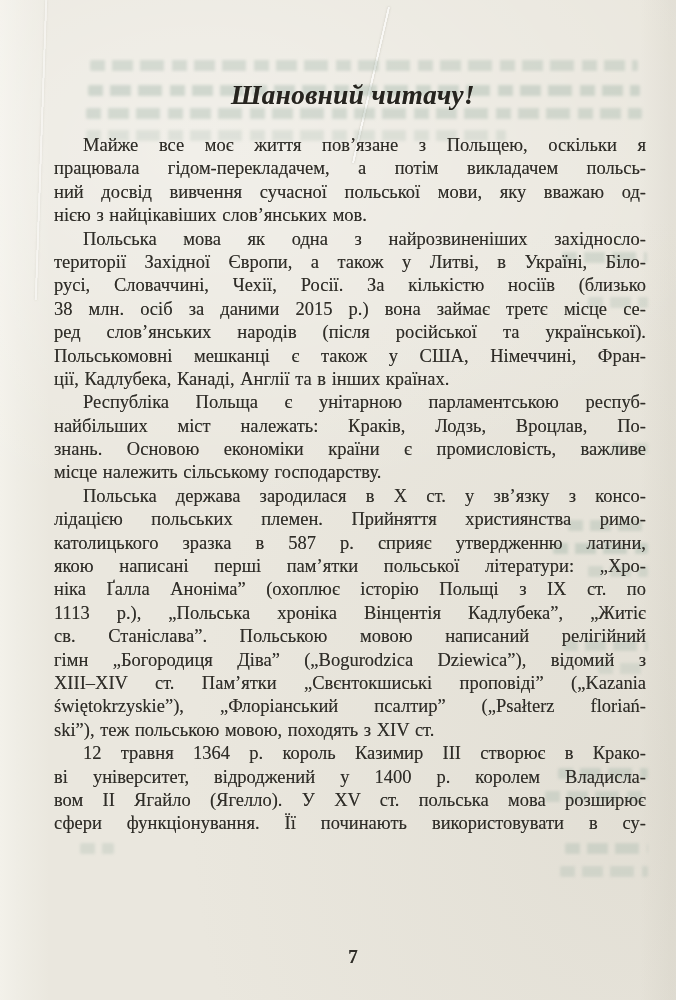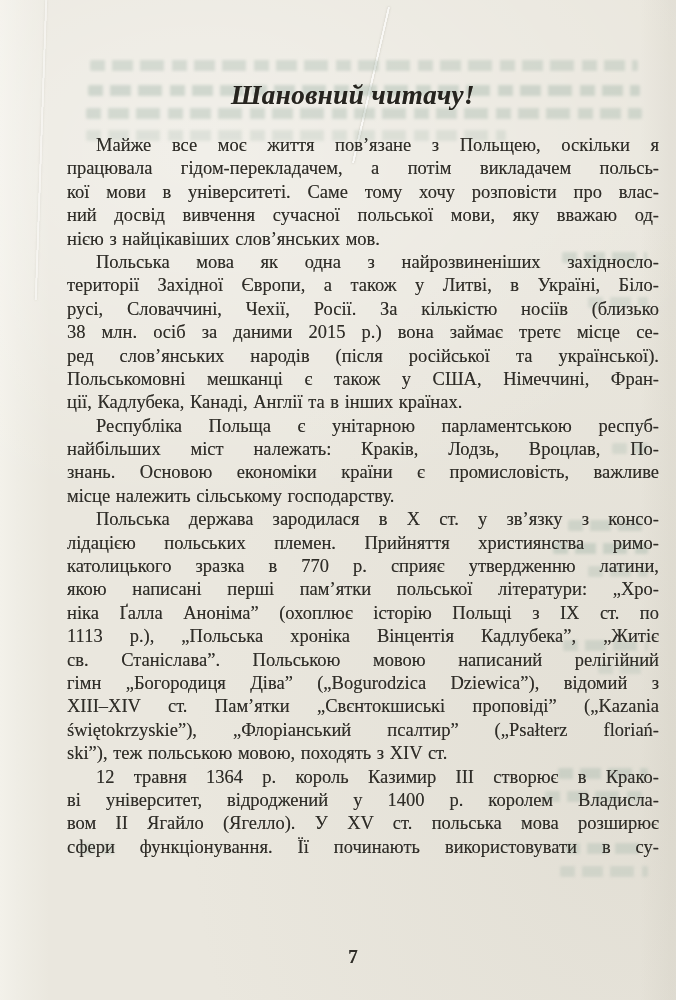"Майже все моє життя пов’язане" .body-text { left: 67px -> 54px }
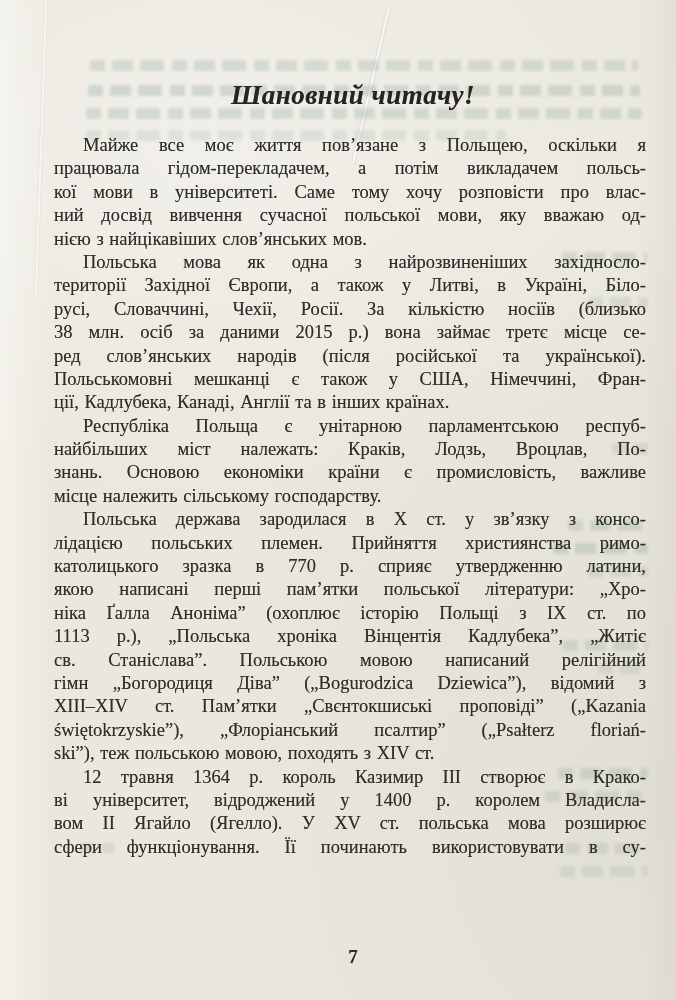"кої мови в університеті. Саме" div.line { html: <div>кої мови в університеті. Саме тому хочу розповісти про влас-</div> -> none }
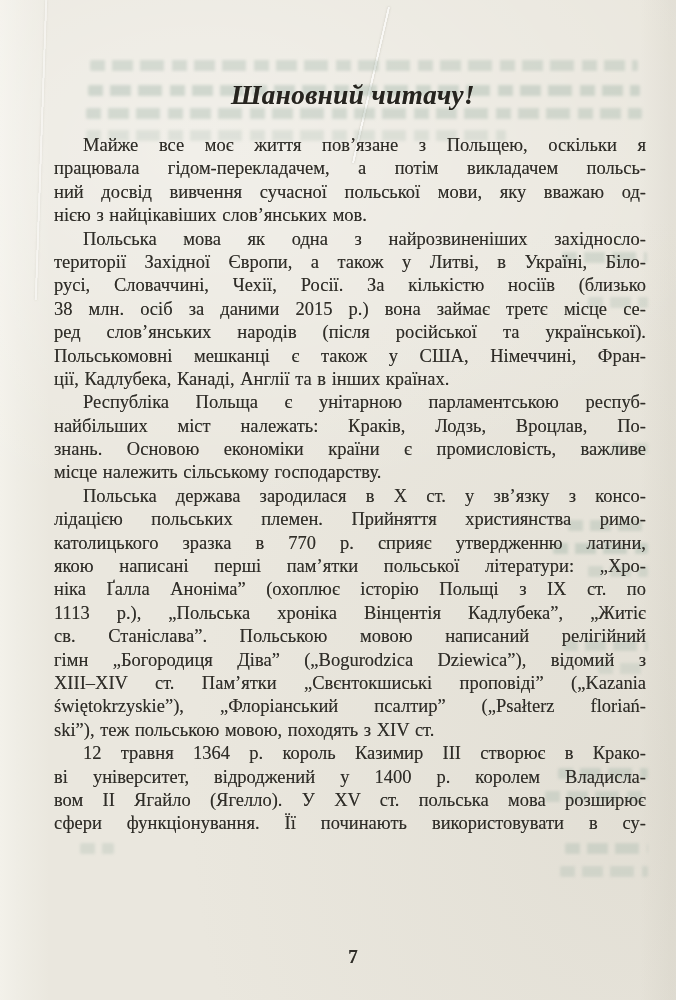"католицького зразка в 770 р." div.line { text: 770 -> 587 }
